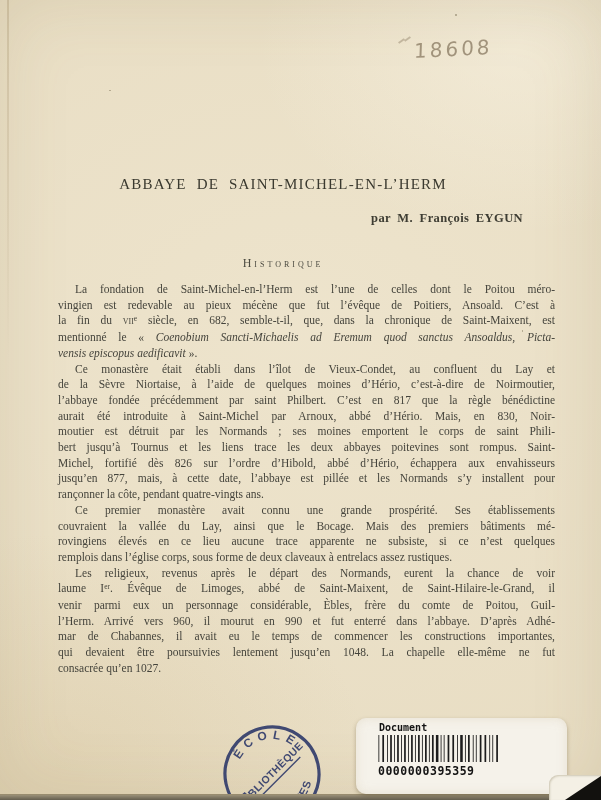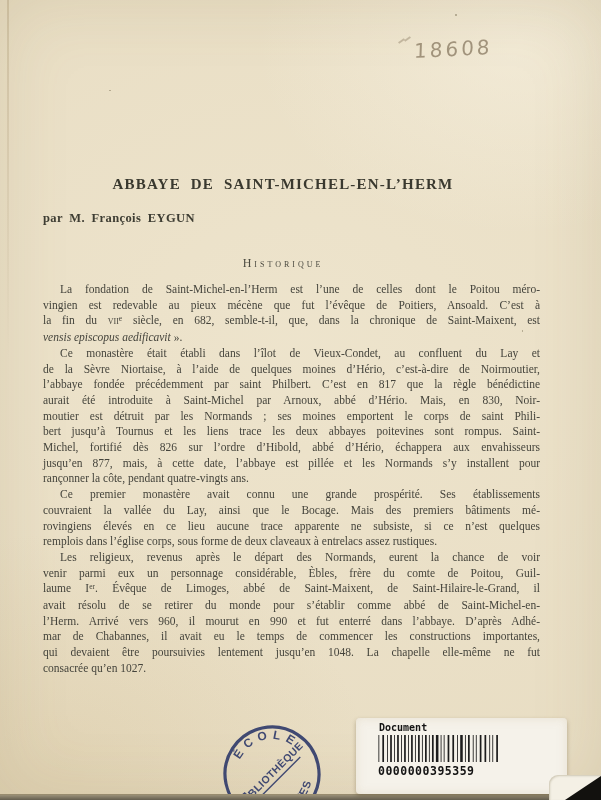"ABBAYE DE SAINT-MICHEL-EN-L’HERM" .title { font-weight: bold -> normal }
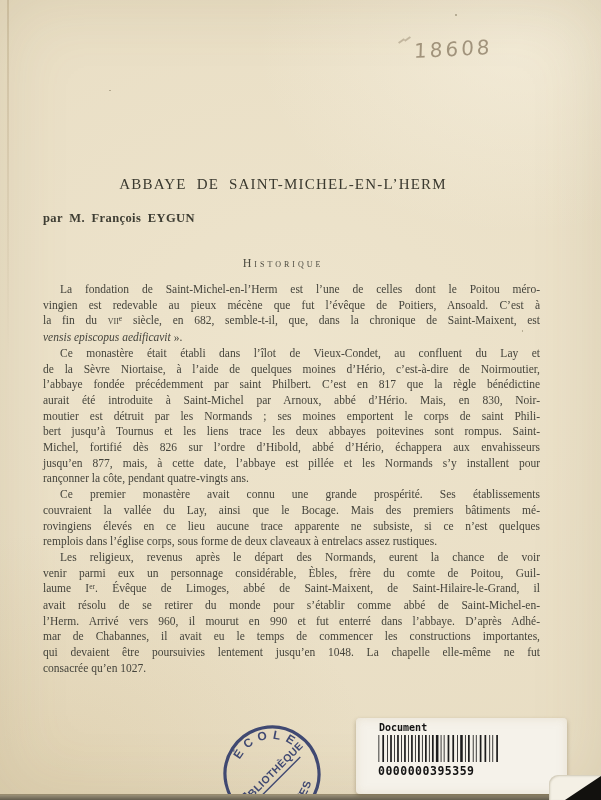"par M. François EYGUN" .byline { text-align: left -> right }
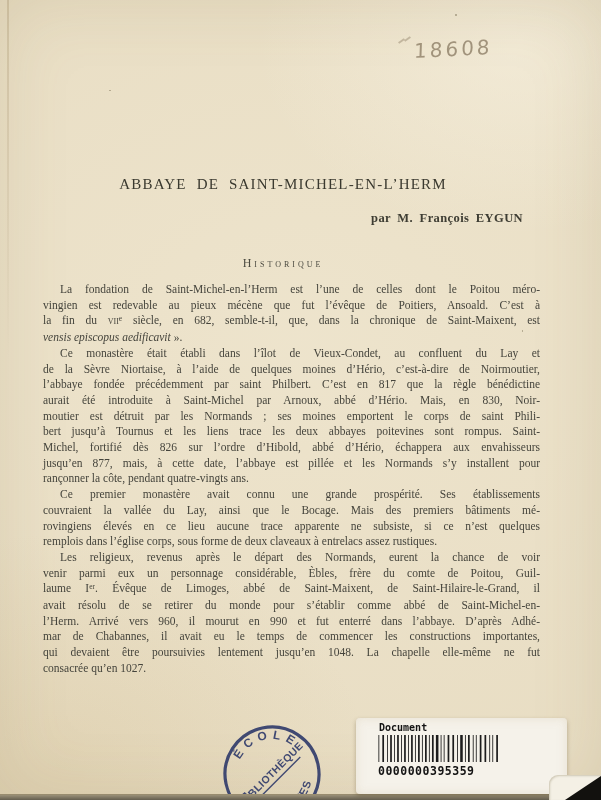"La fondation de Saint-Michel-en-l’Herm" .body-text { left: 43px -> 58px }
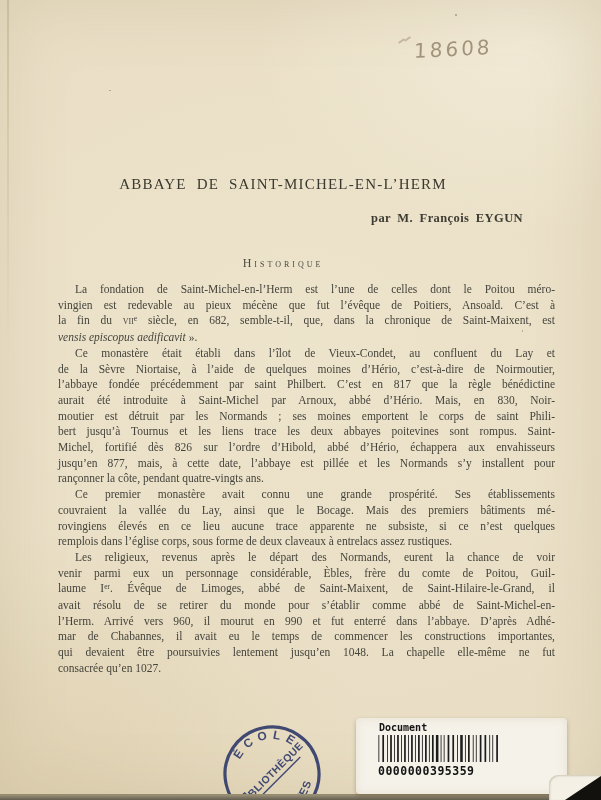"mentionné le « Coenobium" div.line { html: none -> <div><span>mentionné le « </span><span>Coenobium Sancti-Michaelis ad Eremum quod sanctus Ansoaldus, Picta-</span></div> }
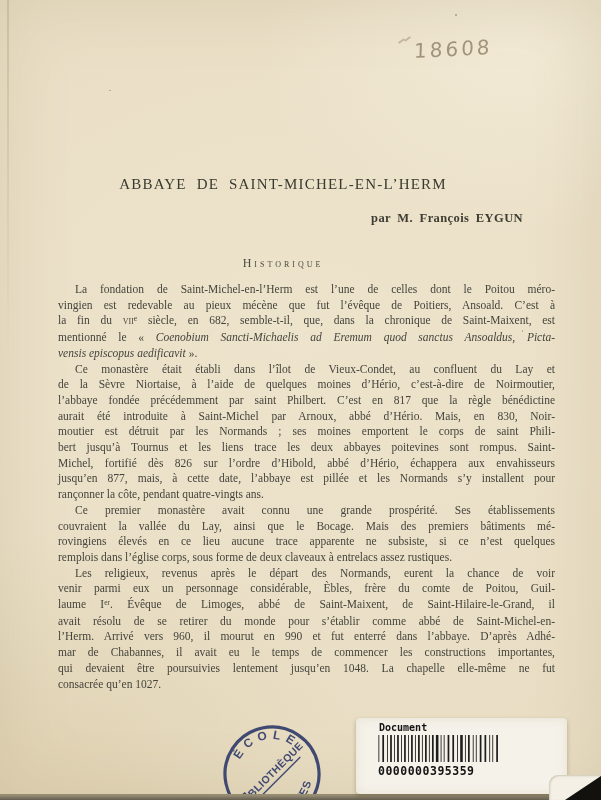"venir parmi eux un personnage" div.line { order: before "laume Ier. Évêque de Limoges," -> after "laume Ier. Évêque de Limoges," }
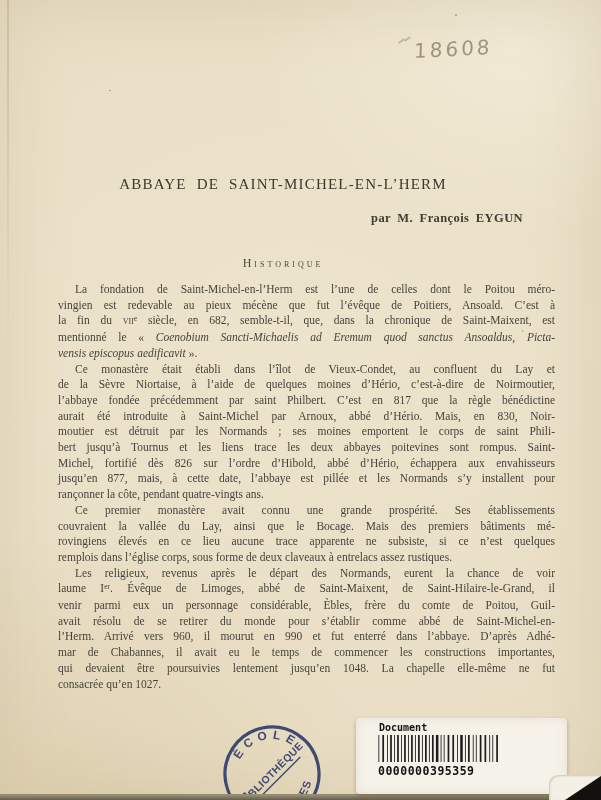"avait résolu de se retirer" div.line { html: <div><span>avait résolu de se retirer du monde pour s’établir comme abbé de Saint-Michel-en-</span></div> -> none }
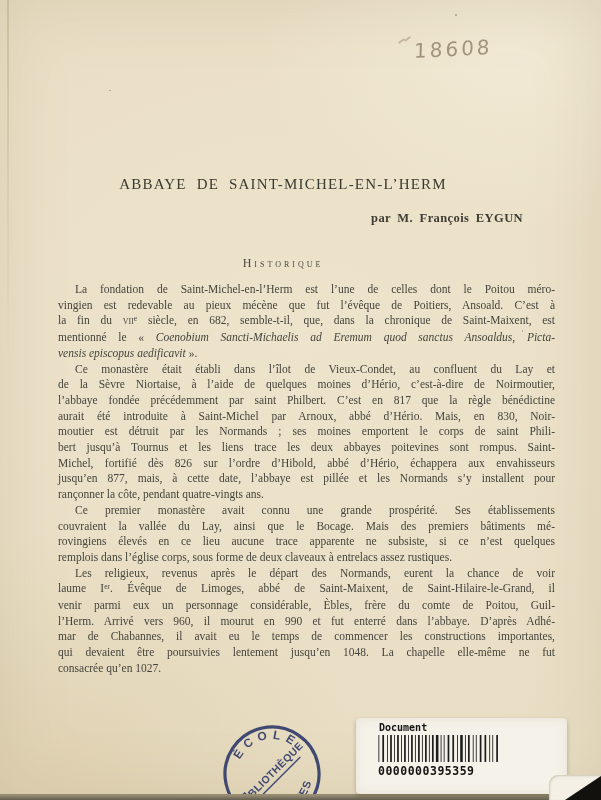"Document" .sticker { border-radius: 4px -> 10px }
